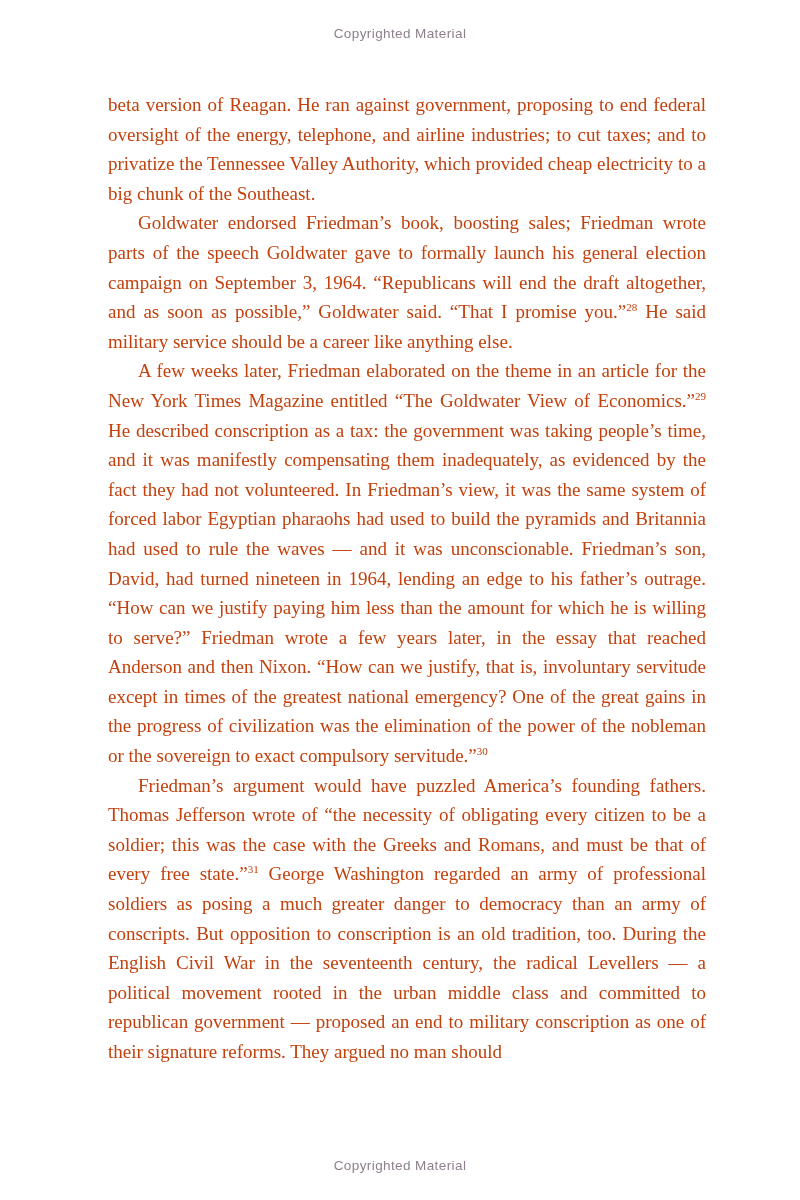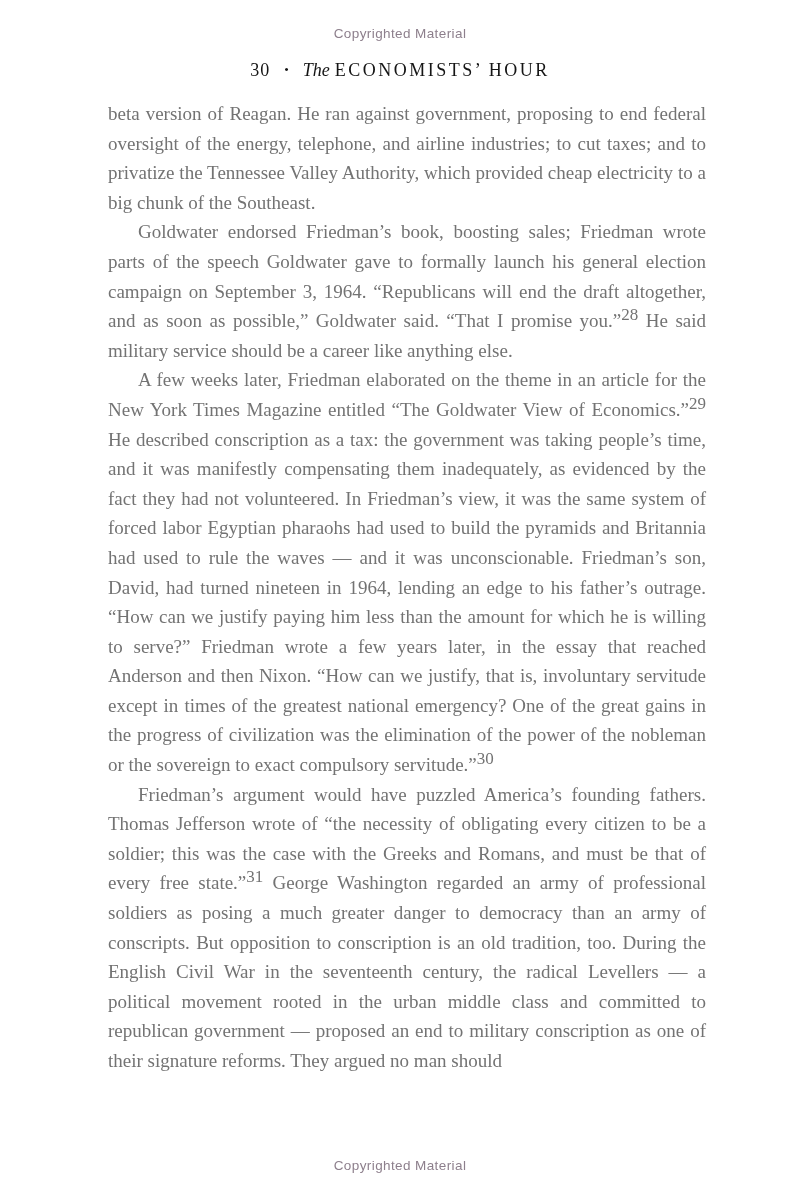"30 • The ECONOMISTS’ HOUR" div.running-header { html: <div> <span>30</span><span>•</span><span>The</span><span>ECONOMISTS’ HOUR</span> </div> -> none }
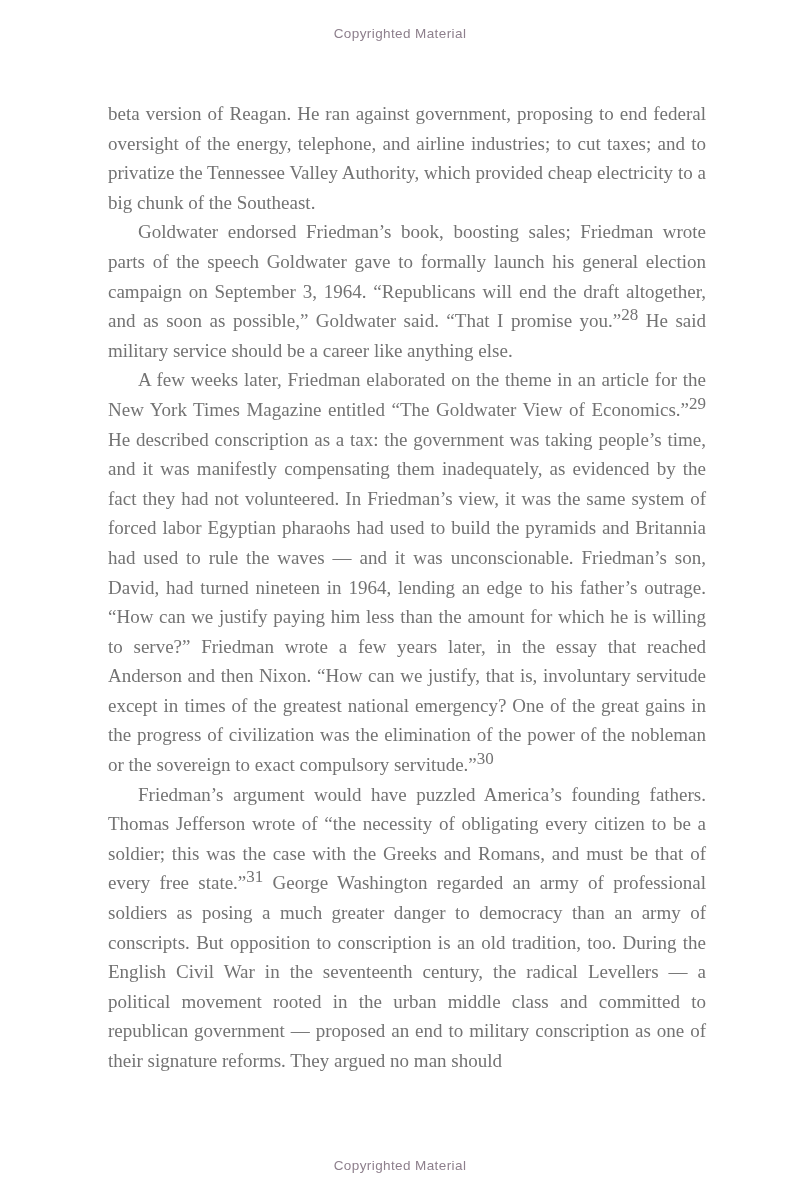"beta version of Reagan. He" .body-text { color: #737373 -> #c2410c; top: 99px -> 90px }
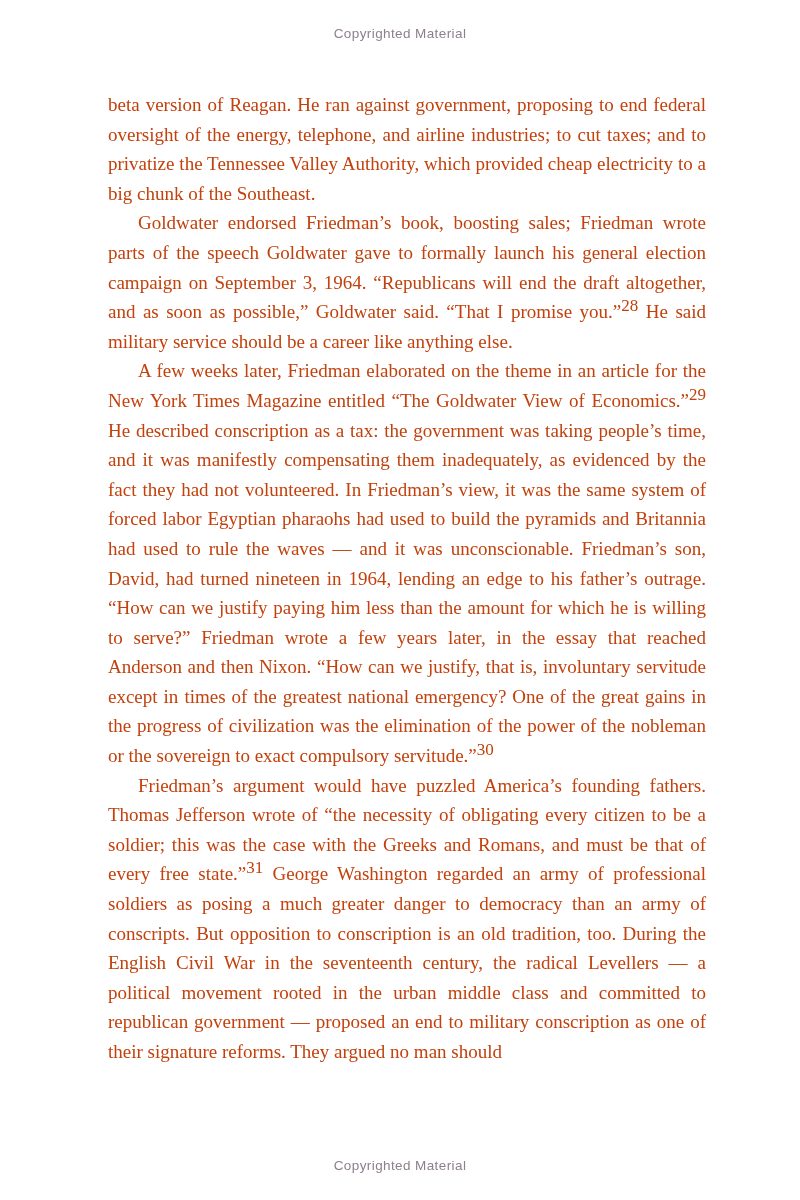"28" sup.sup { font-size: 17px -> 11px }
